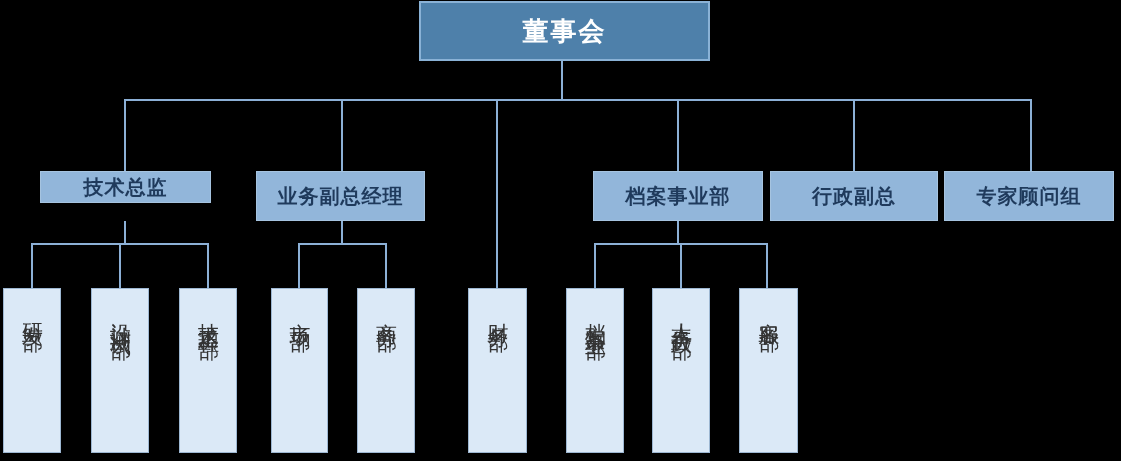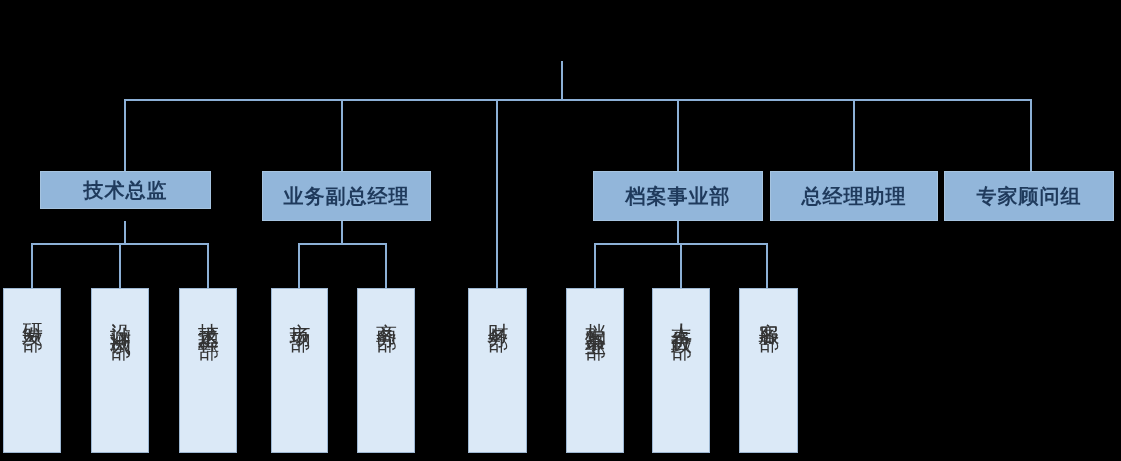"董事会" div.node { html: none -> <div> <span>董事会</span> </div> }
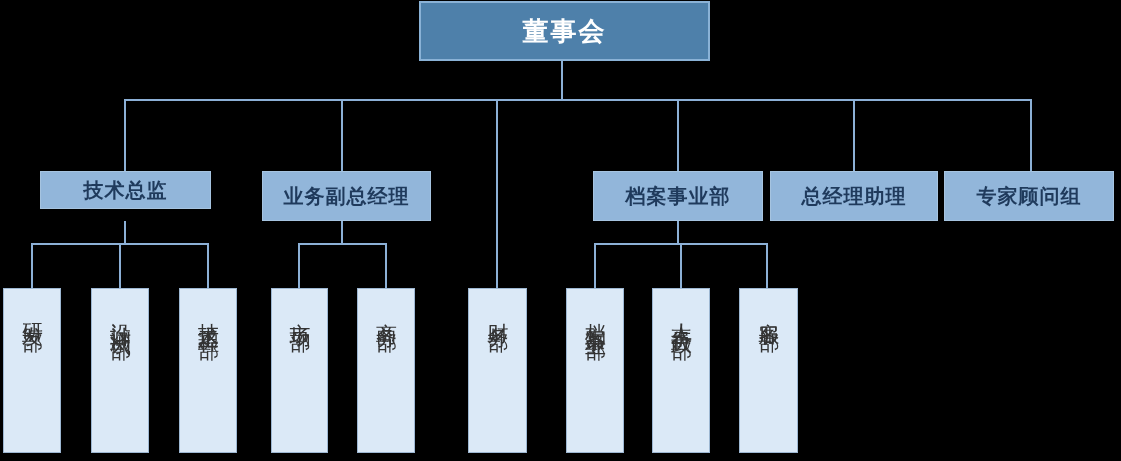"技术总监" div.node { height: 38px -> 32px }
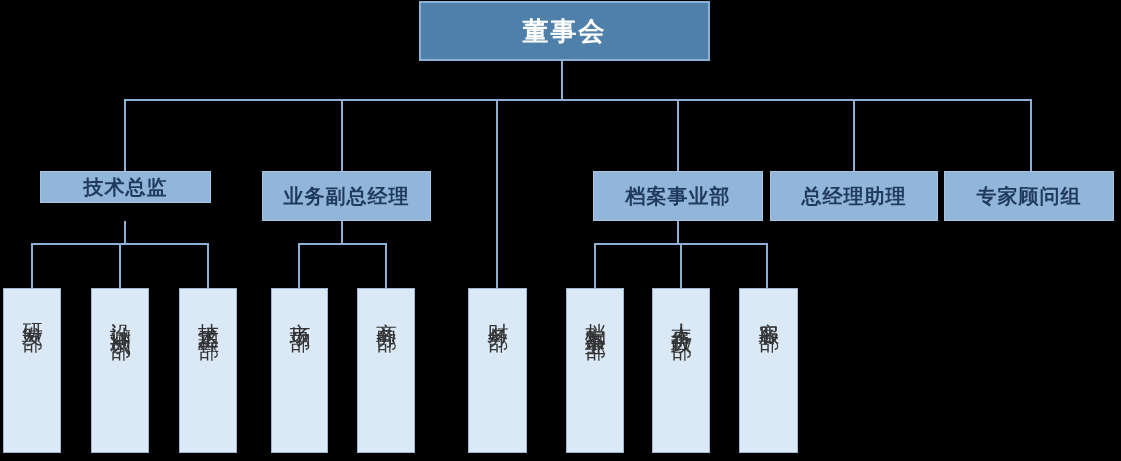"业务副总经理" div.node { left: 262px -> 256px }
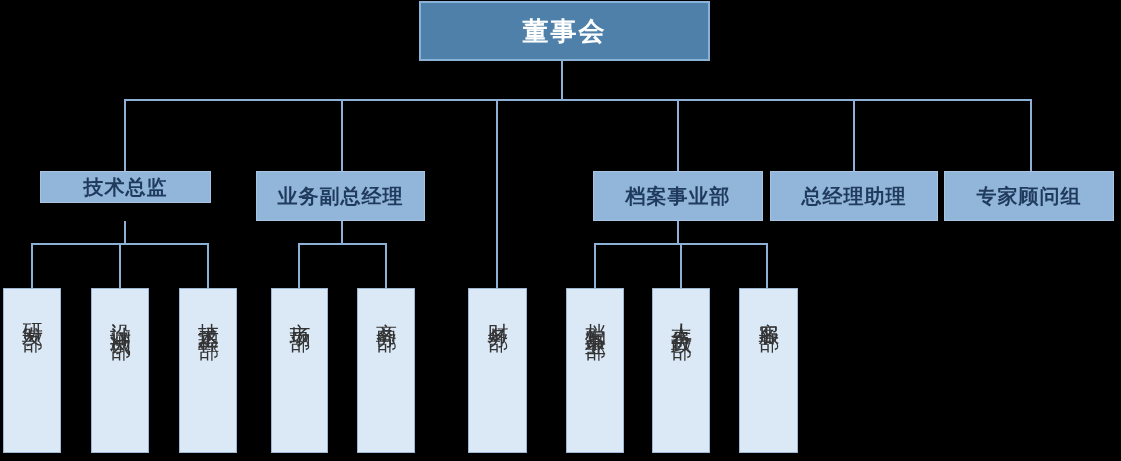"总经理助理" span { text: 总经理助理 -> 行政副总 }
